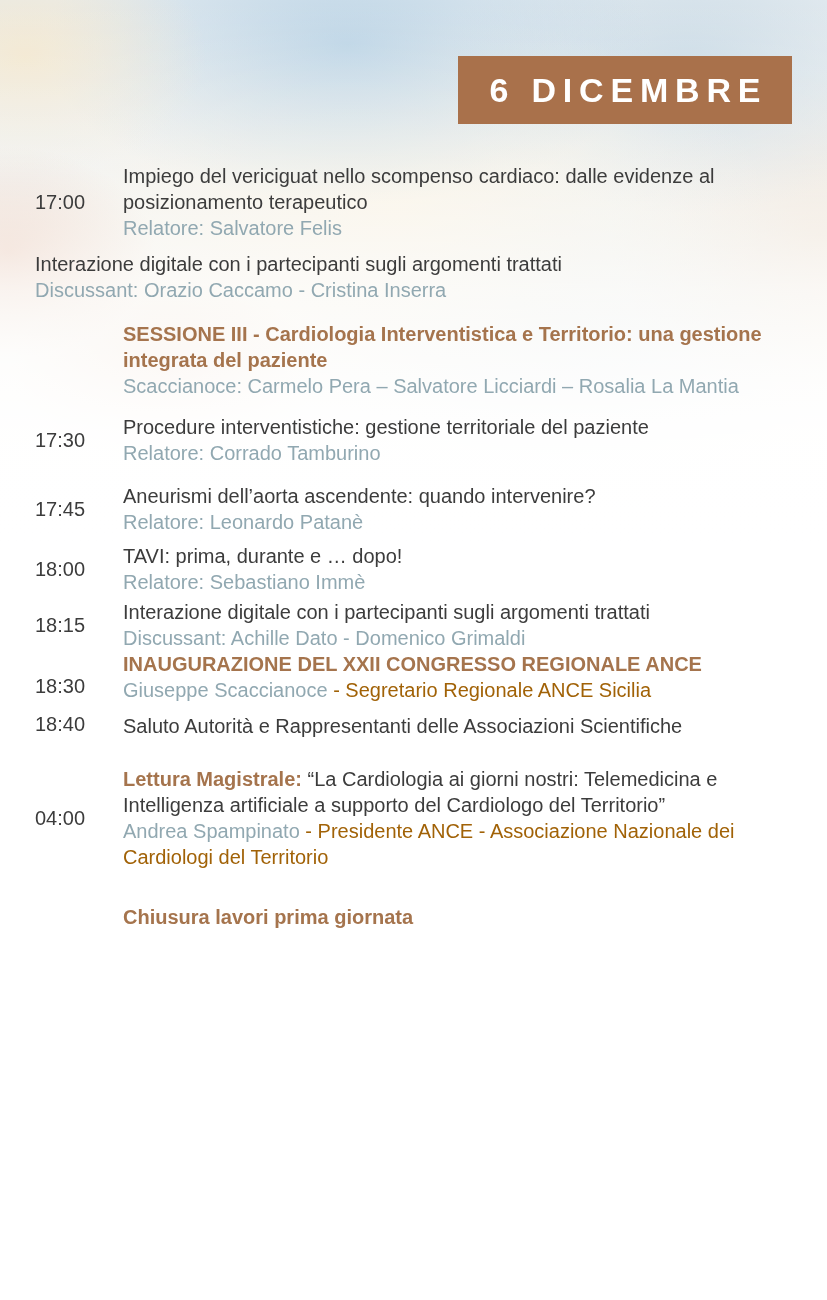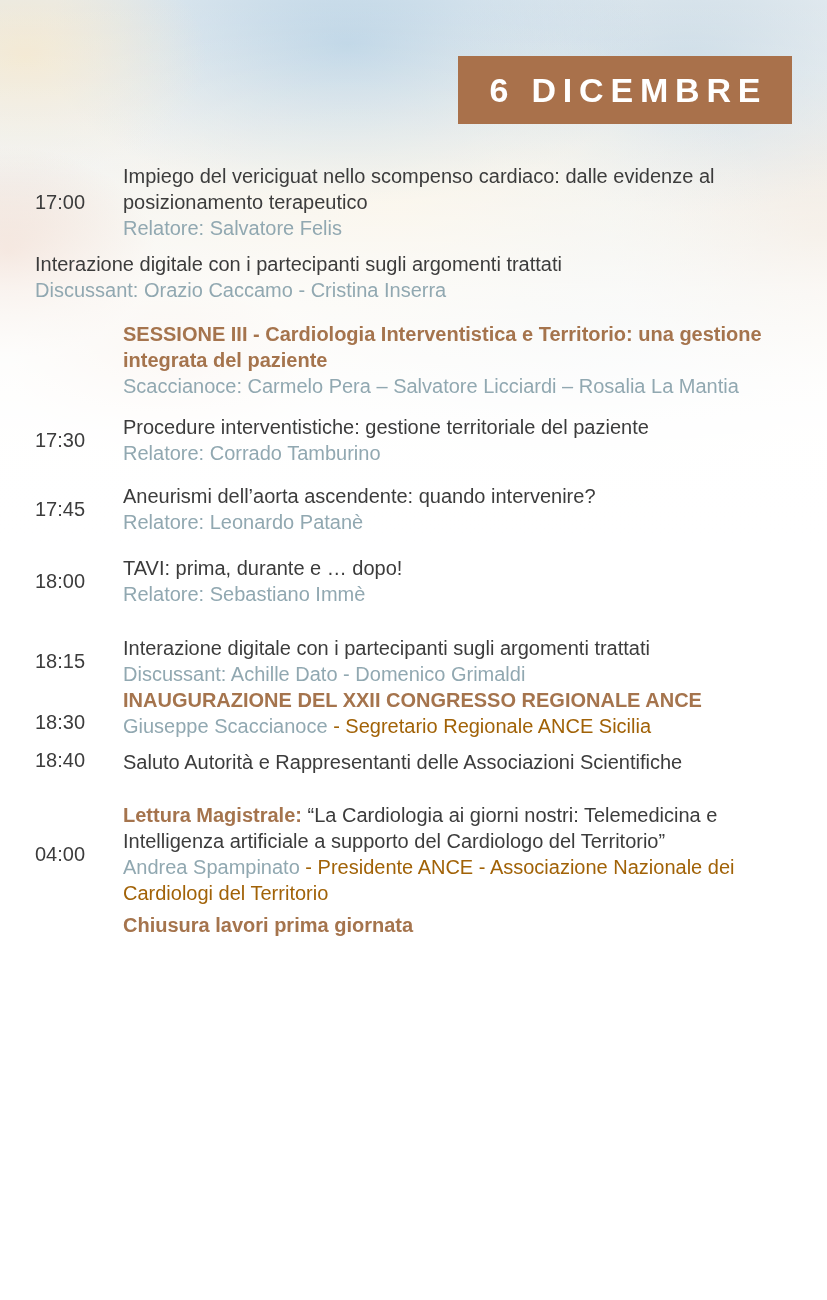"17:45" div.row { margin-bottom: 20px -> 8px }
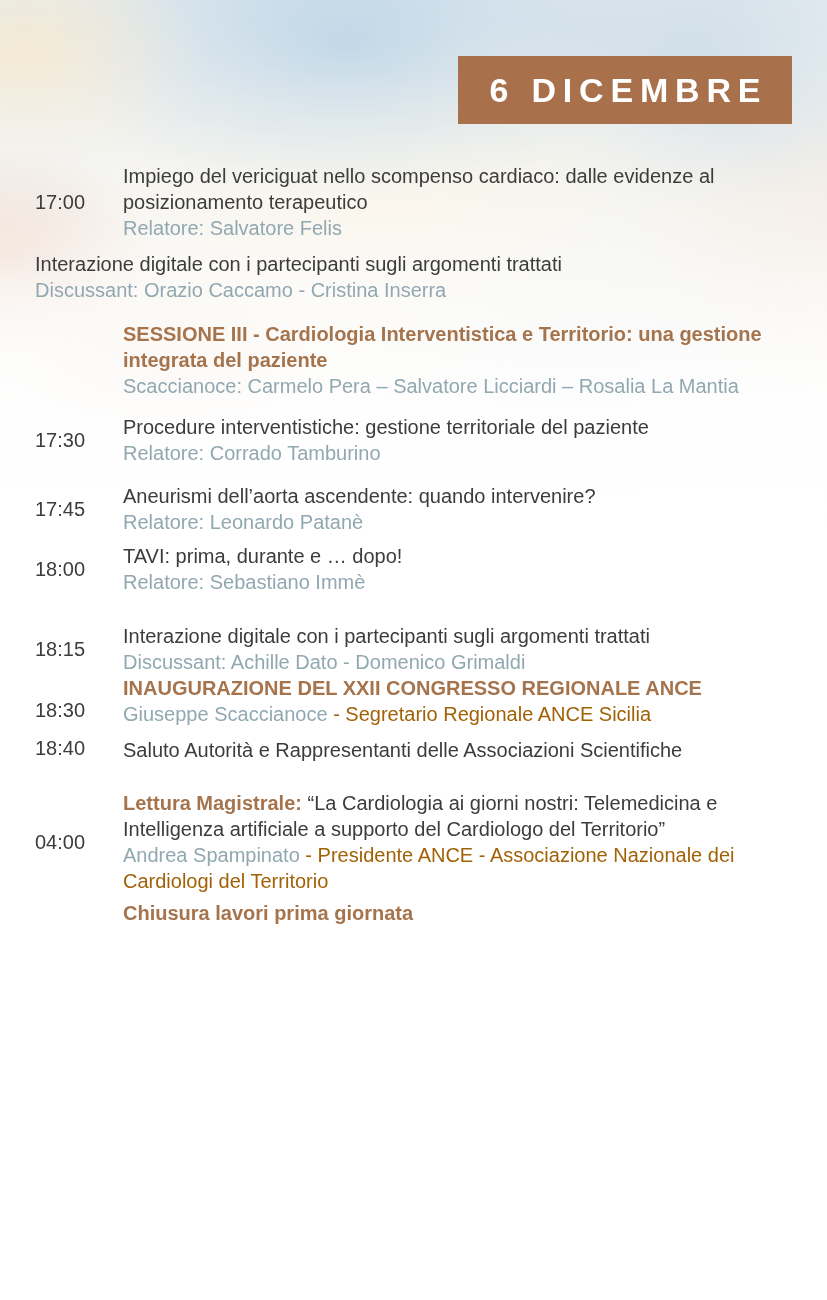"18:00" div.row { margin-bottom: 28px -> 4px }
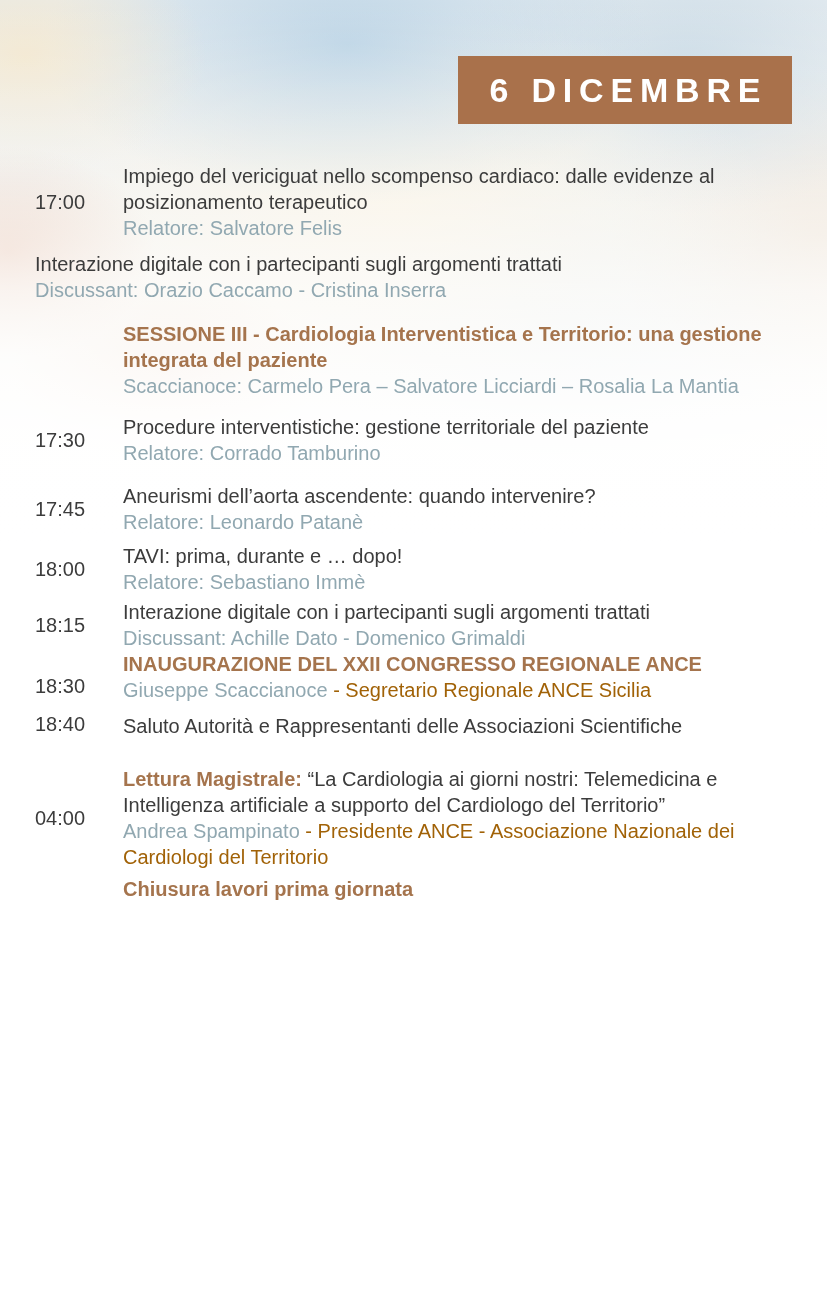"Chiusura lavori prima giornata" .closing { margin-top: none -> 28px }
